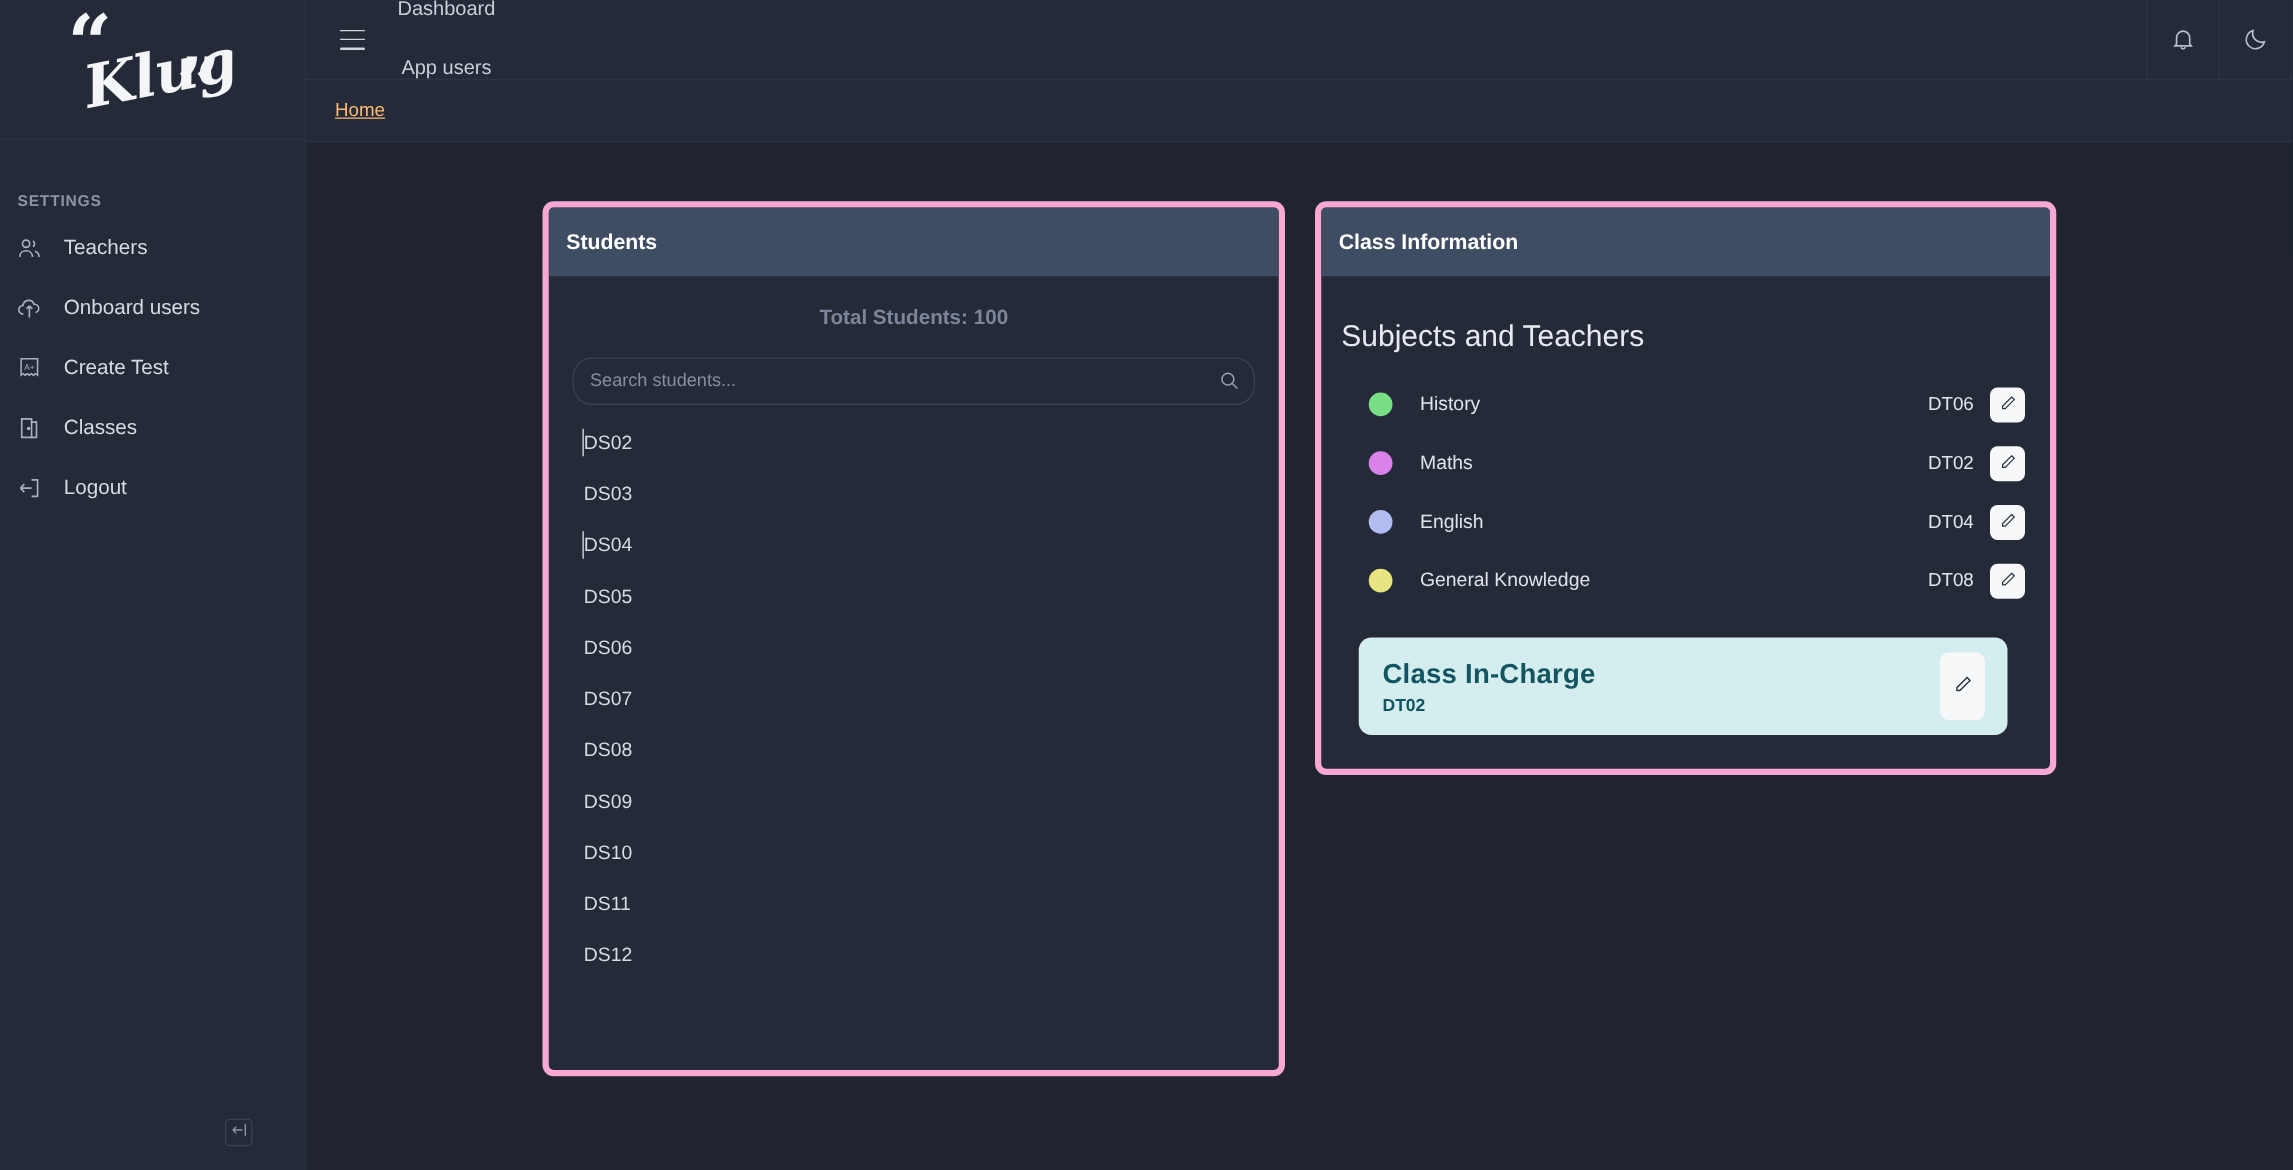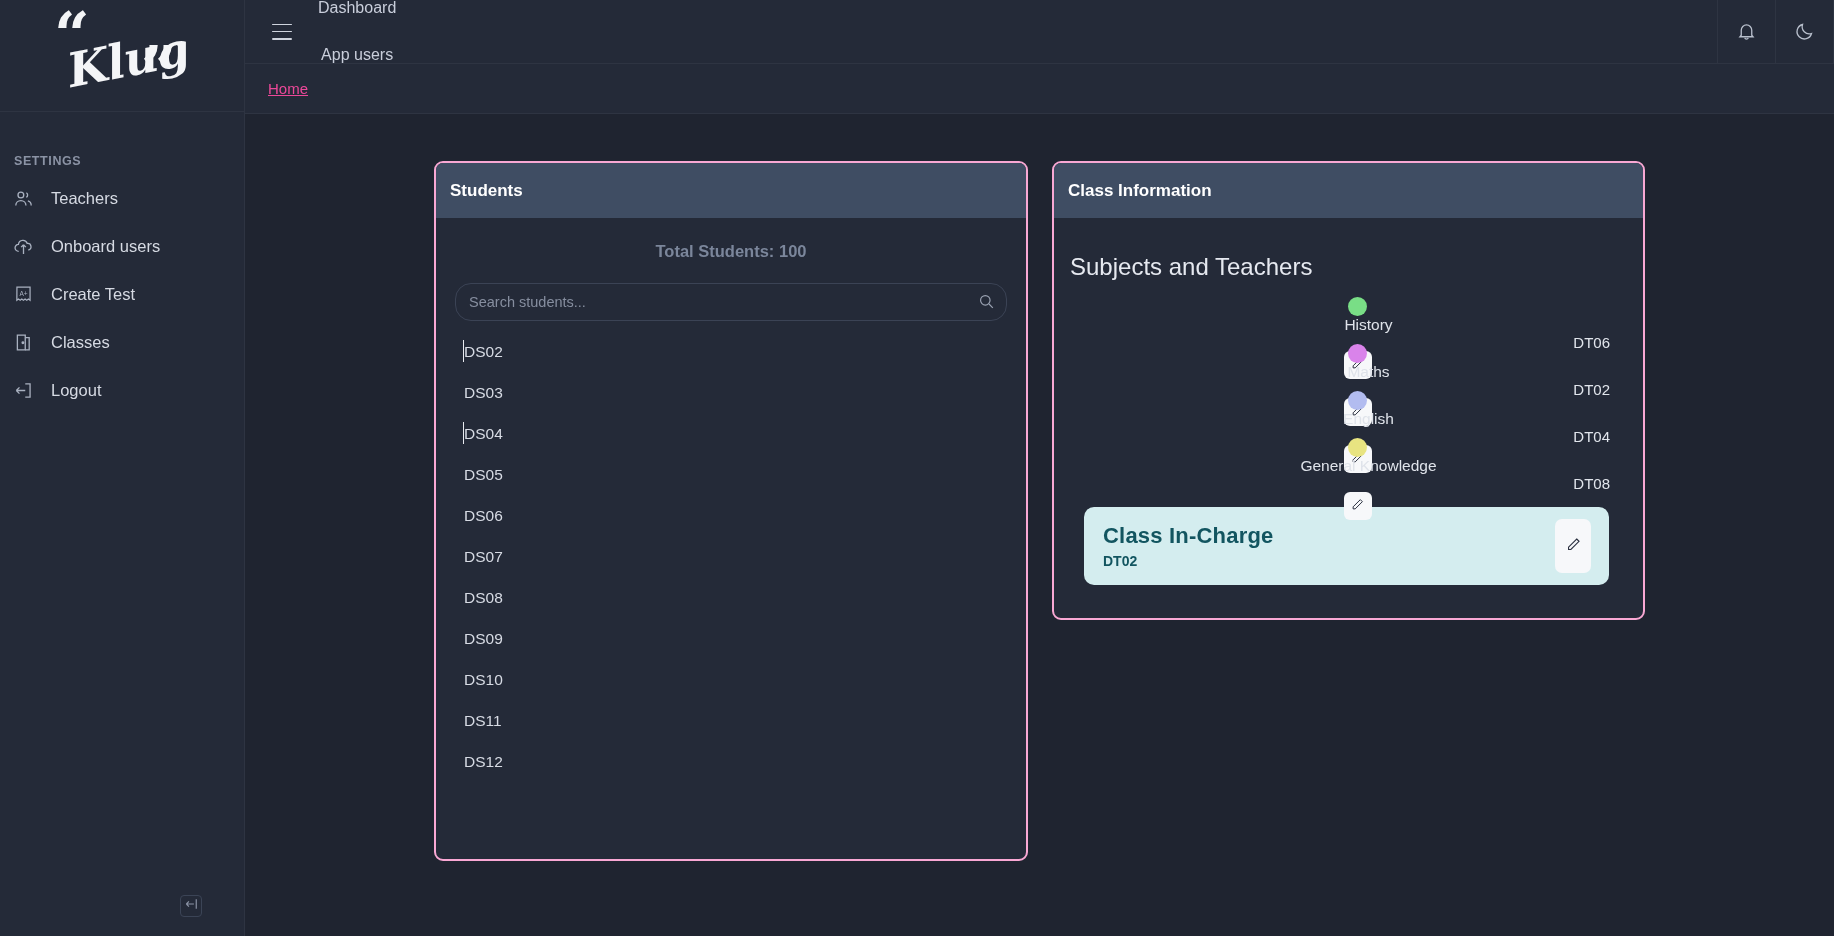"Home" .breadcrumb-bar a { color: #ec4899 -> #fdba74 }
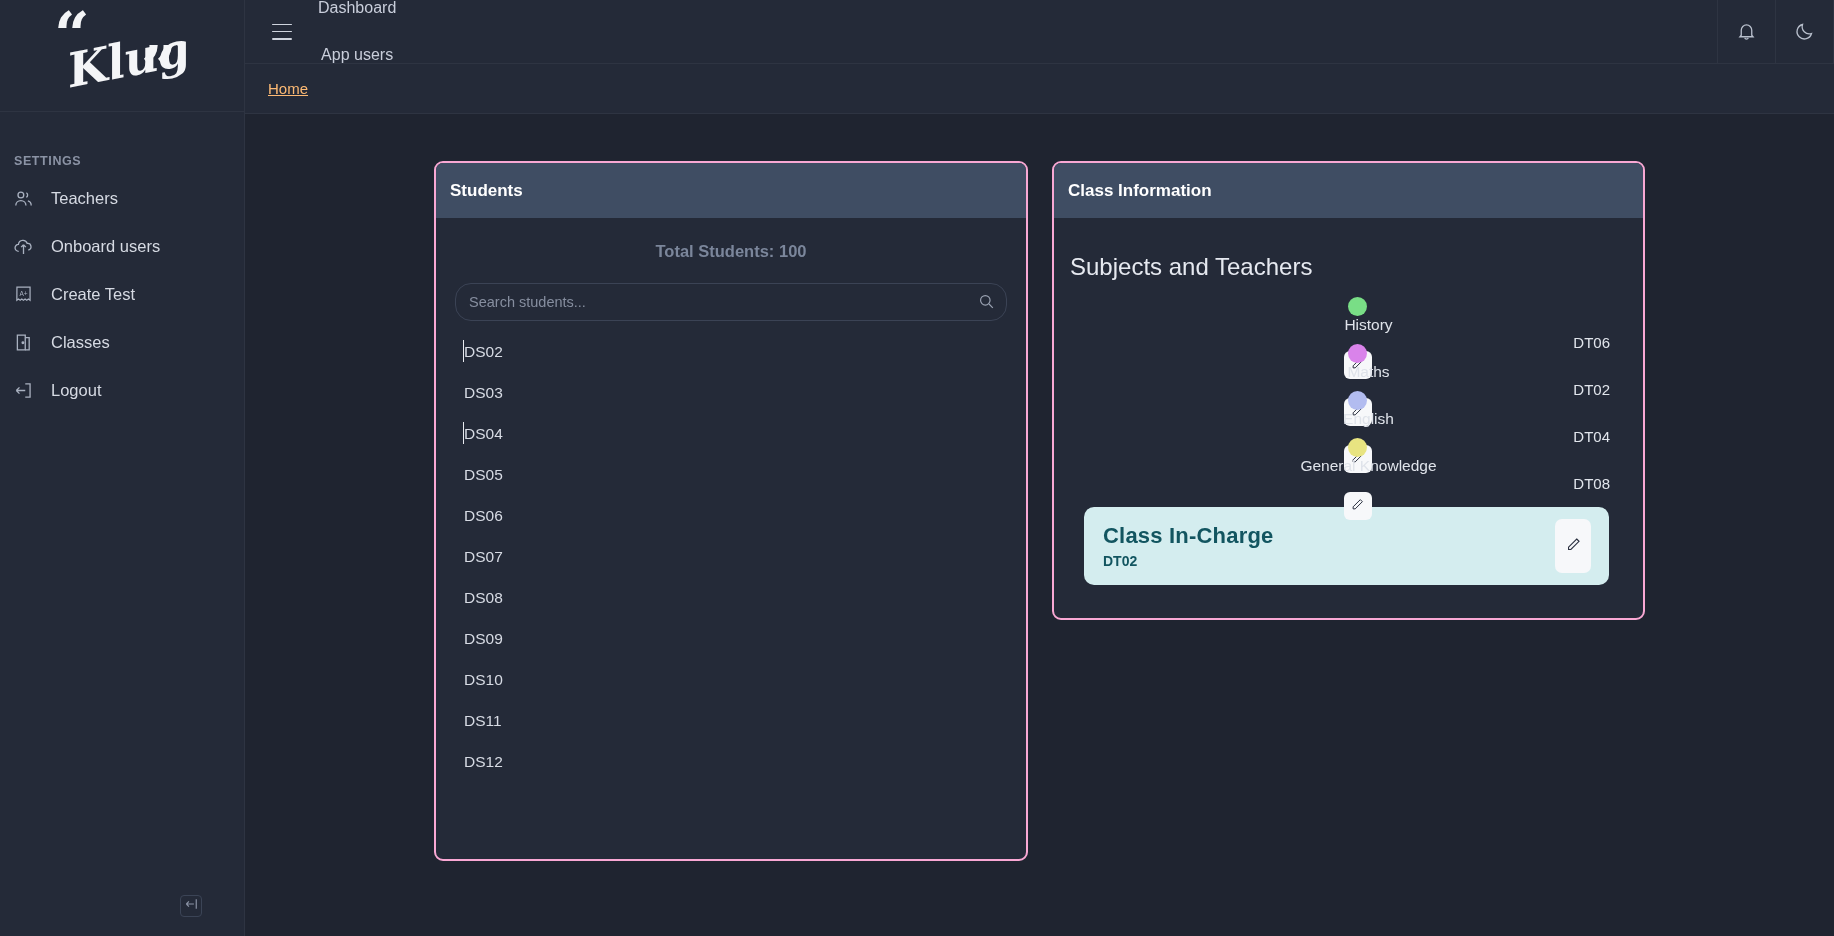"Students" .panel { border: 2px solid #f9a8d4 -> 5px solid #f9a8d4 }
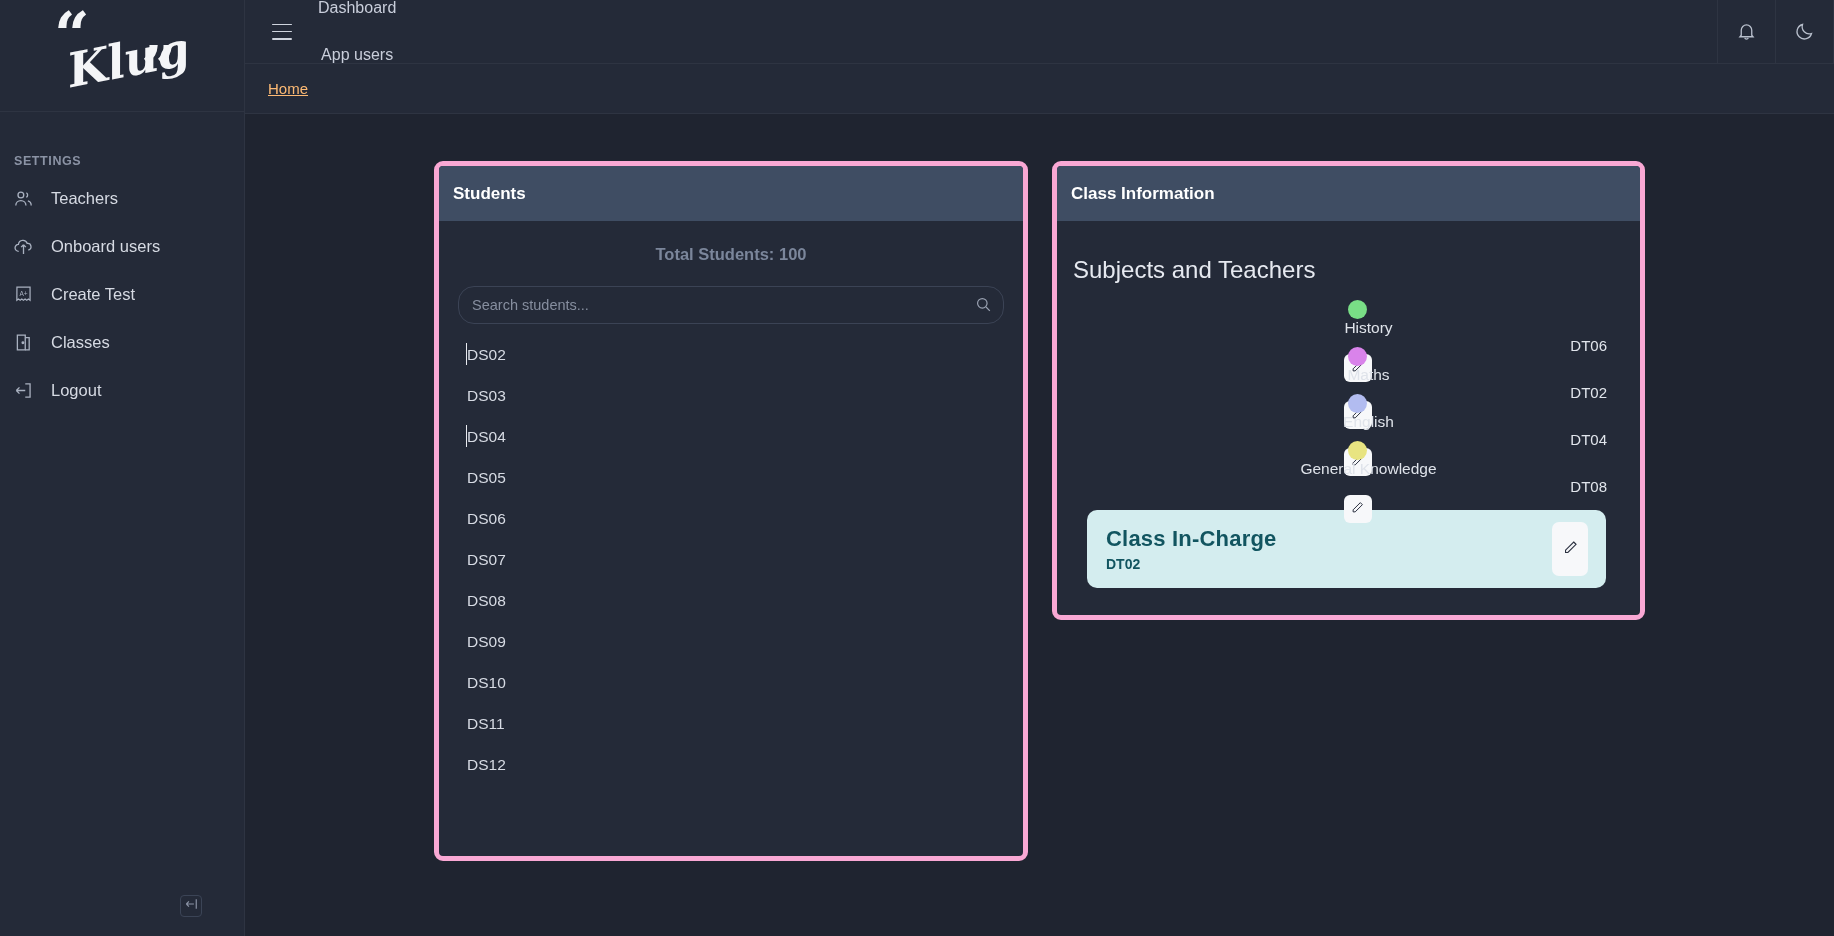"History" .subject-row { flex-direction: column -> none }
